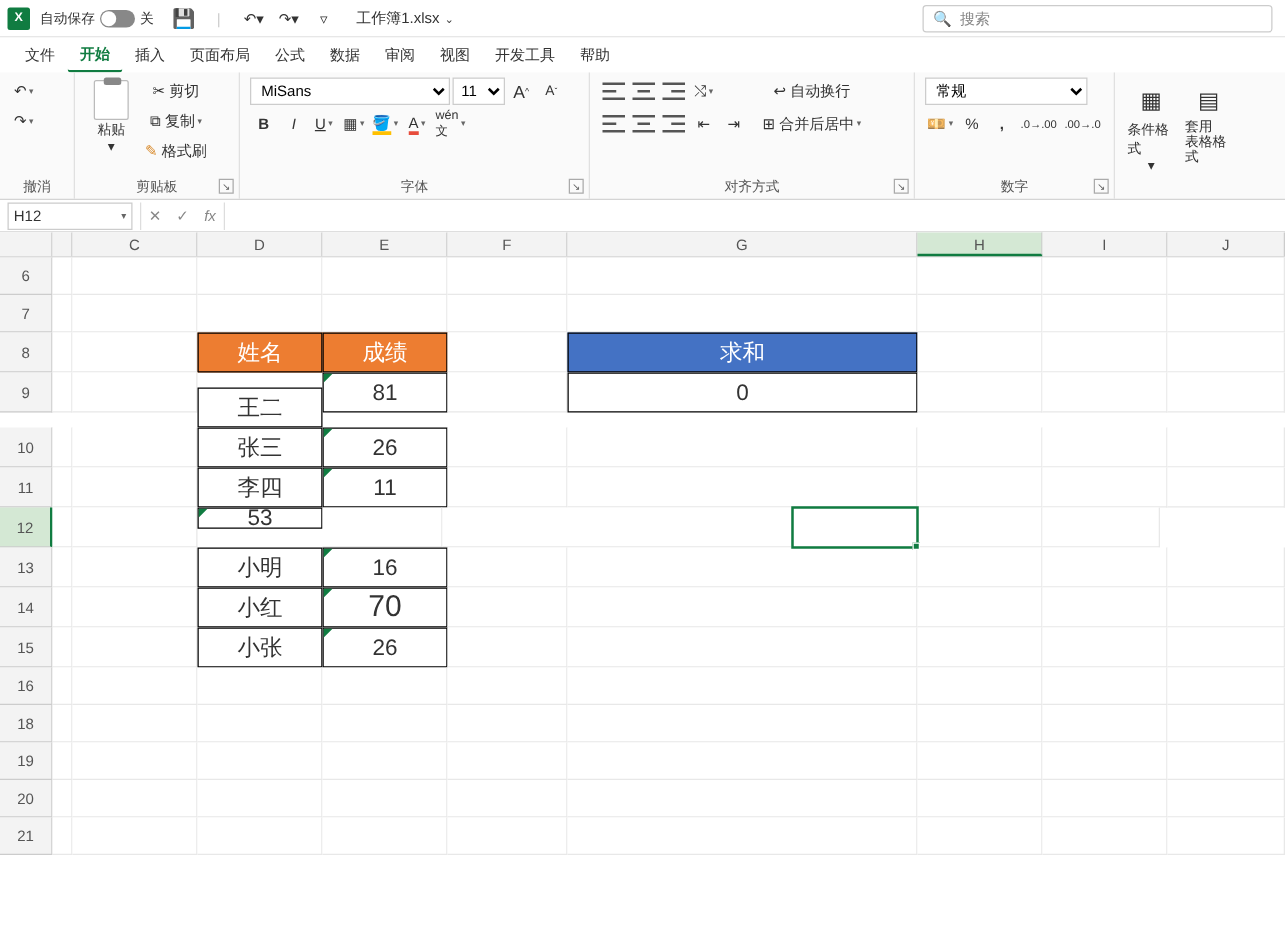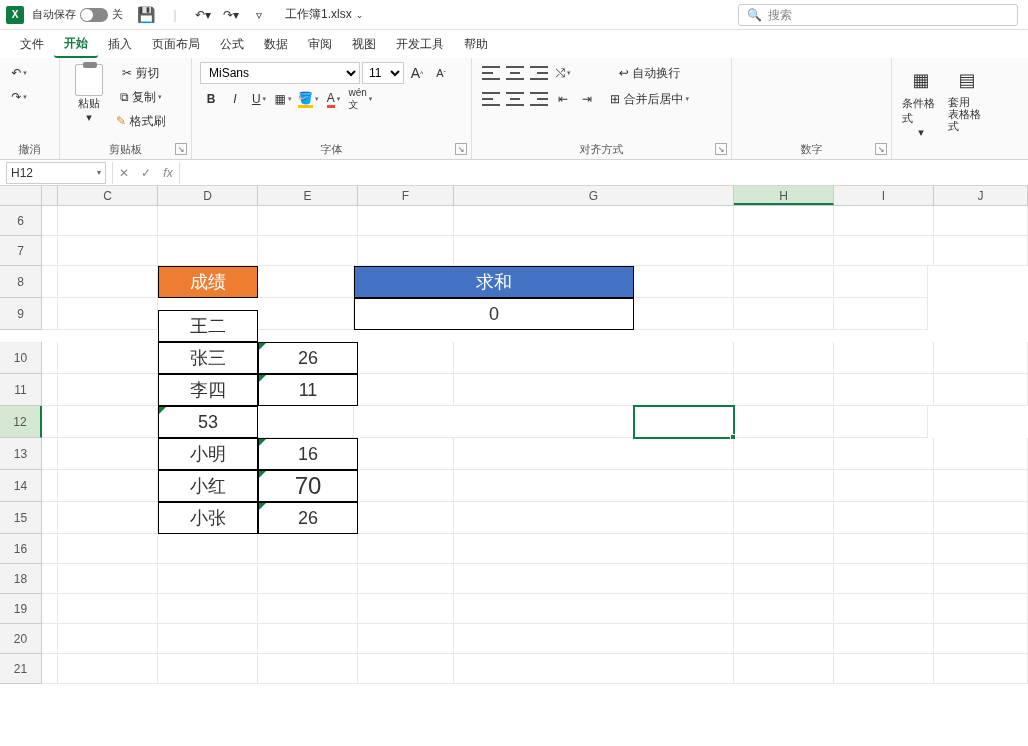"常规" div.vcol { html: none -> <div> <select><option>常规</option></select> <div> <div> <span>💴</span> <span>▾</span> </div> <div> <span>%</span> </div> <div> <span><b>,</b></span> </div> <div> <span>.0→.00</span> </div> <div> <span>.00→.0</span> </div> </div> </div> }
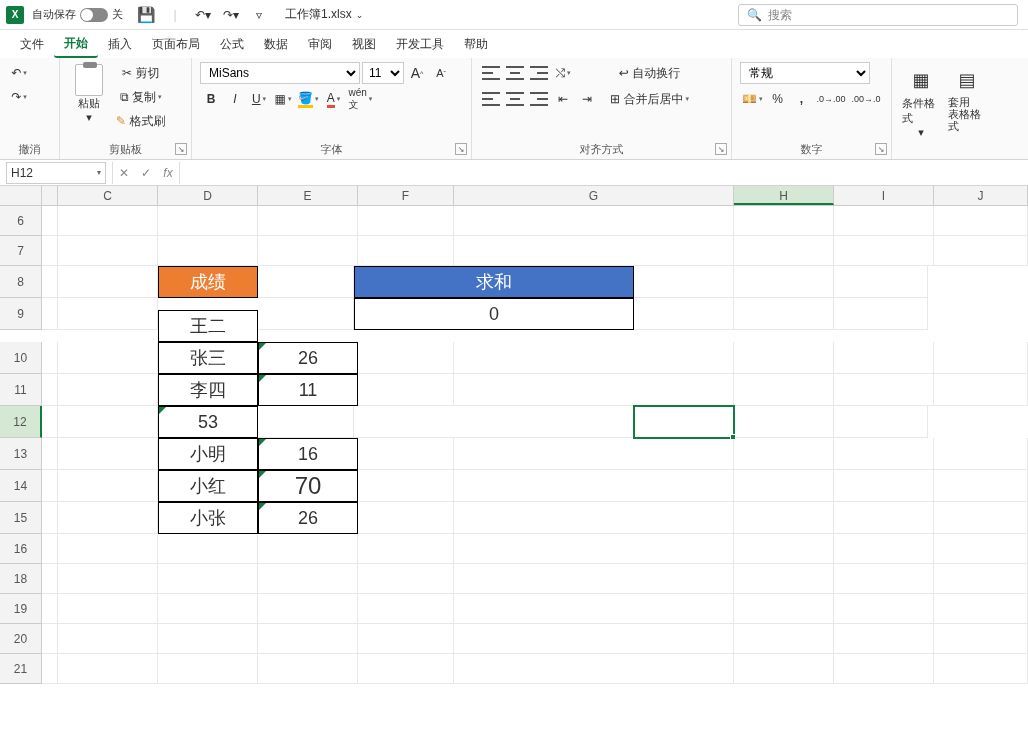"姓名" div.cell { html: none -> <div>姓名</div> }
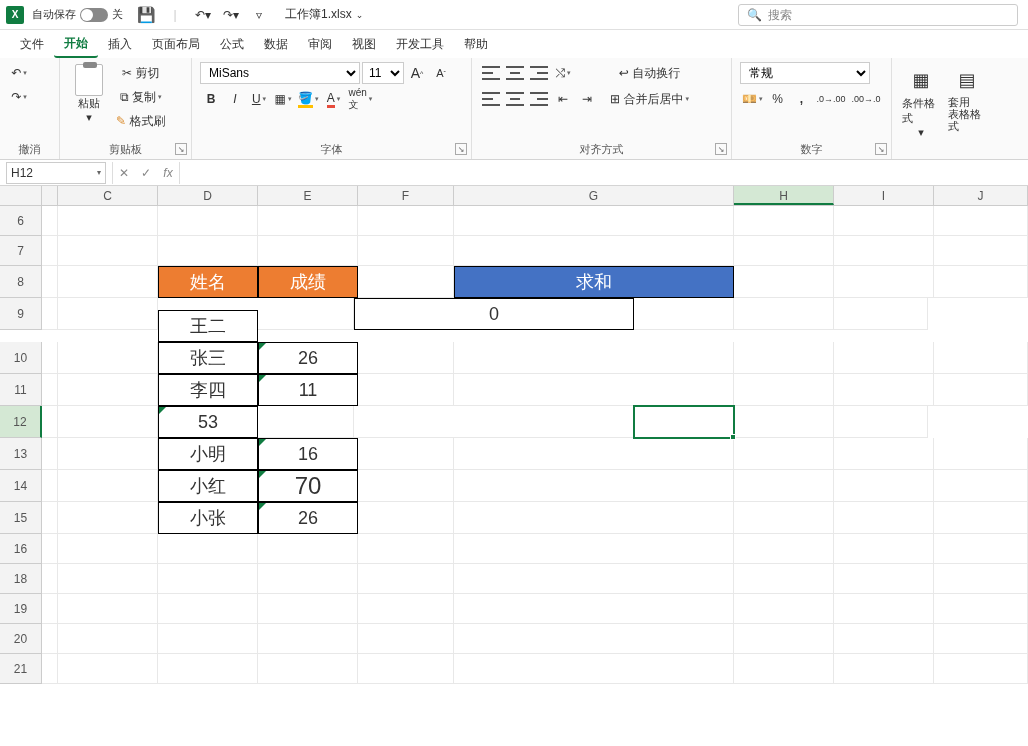"81" div.cell { html: none -> <div>81</div> }
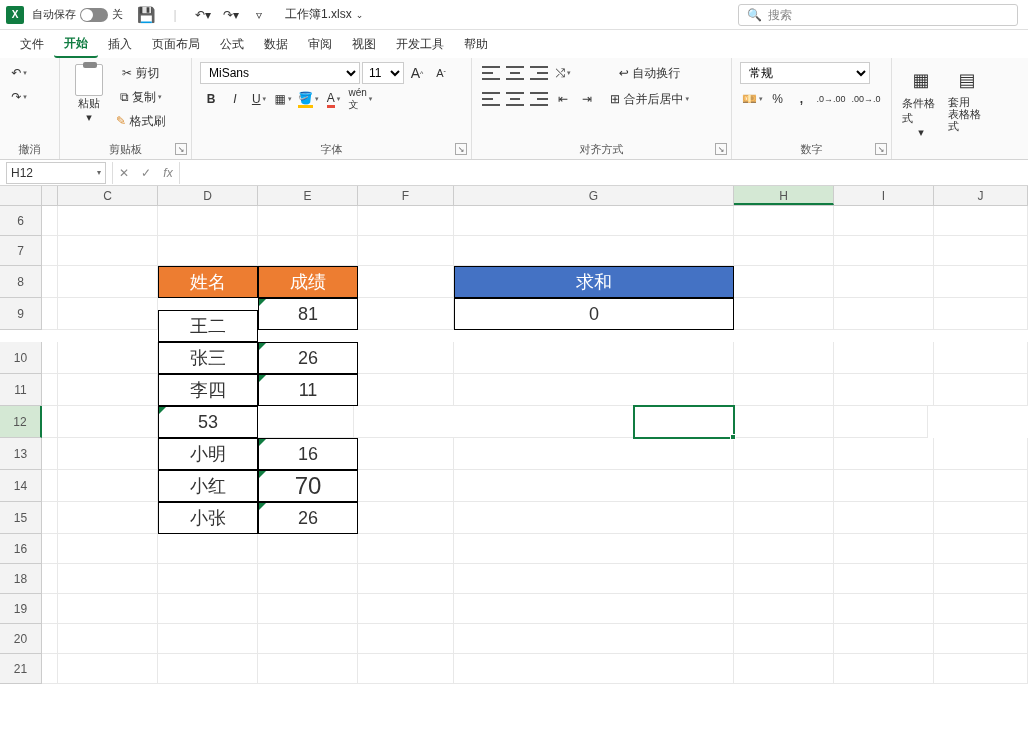"53" div.cell { height: 32px -> 17px }
